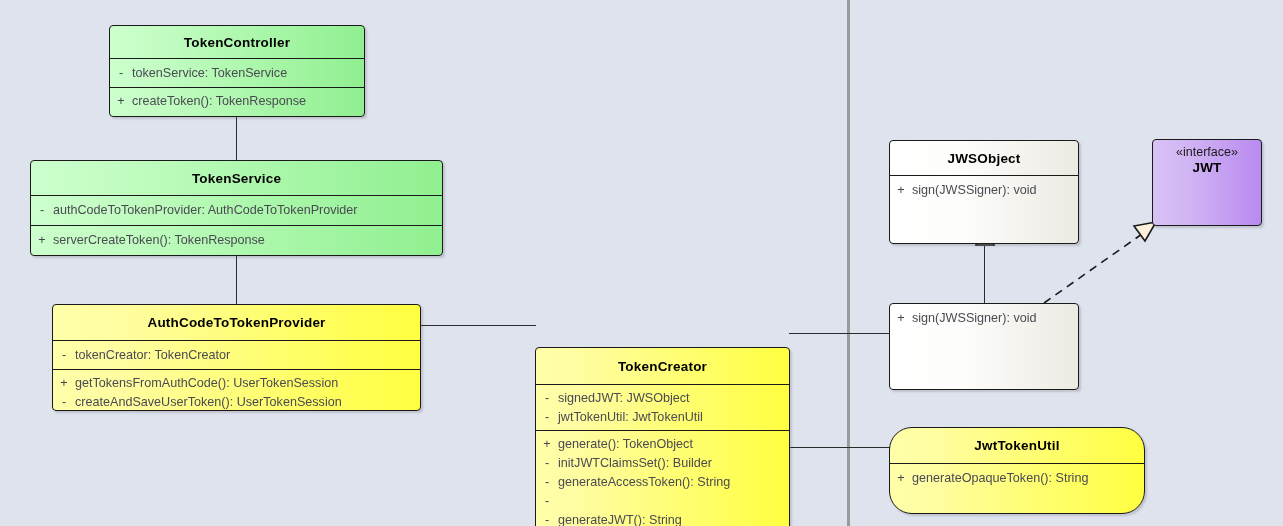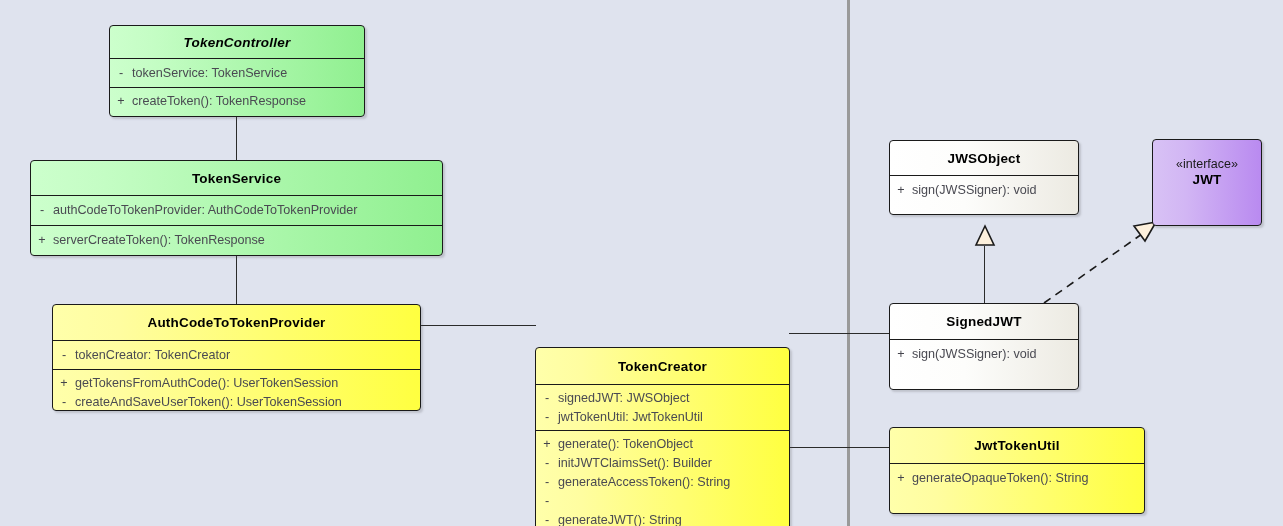"TokenController" div.sect { font-style: italic -> none }
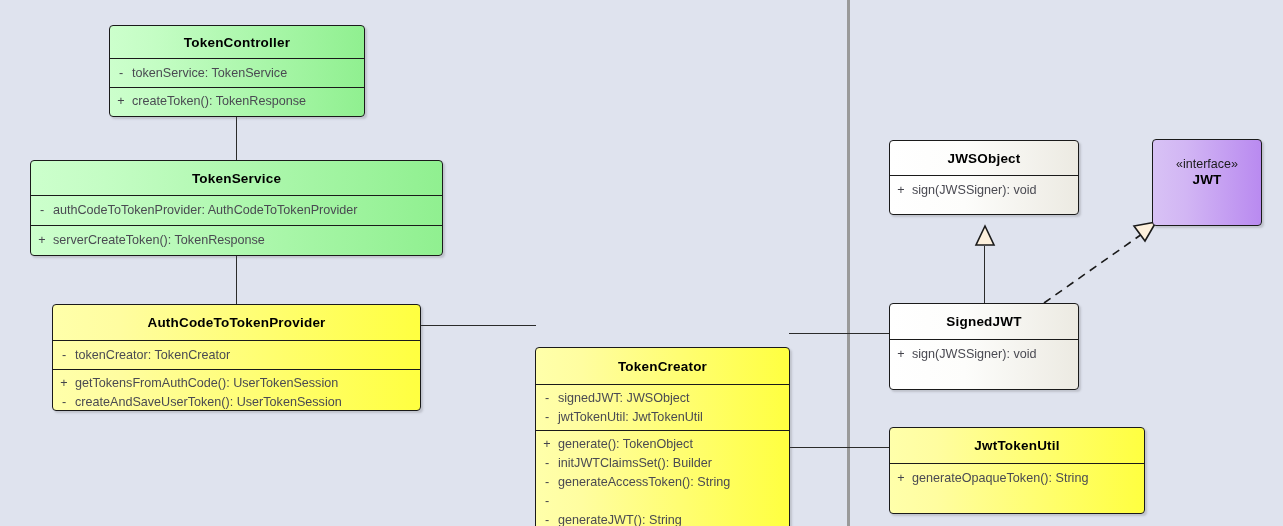"JWSObject" div.uml-class { height: 75px -> 104px }
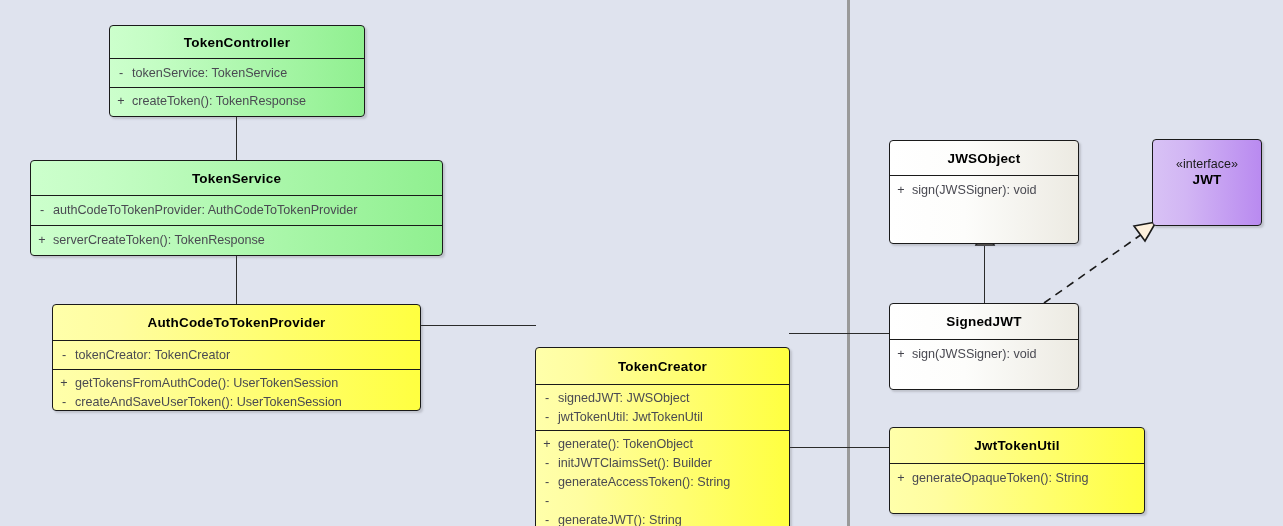"«interface»" div.sect { padding-top: 17px -> 5px }
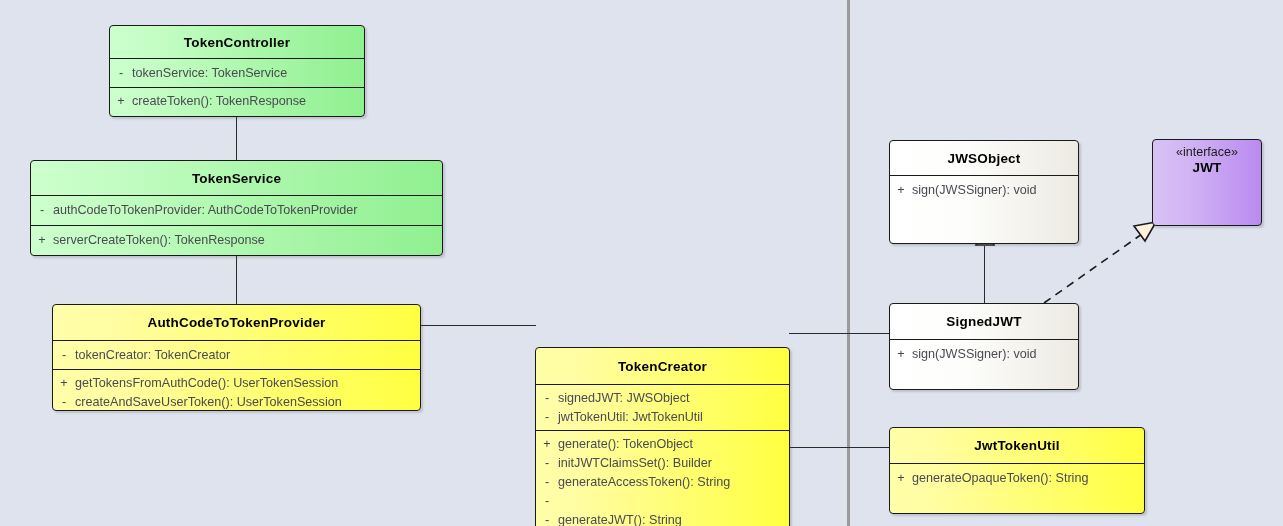"SignedJWT" div.sect { html: <div> <div>SignedJWT</div> </div> -> none }
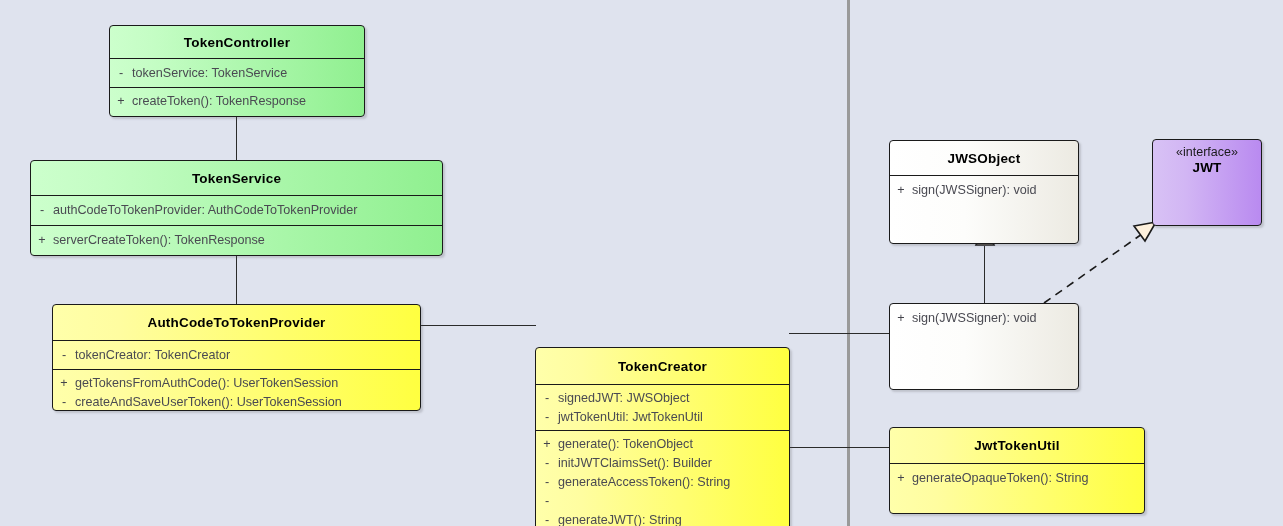"JwtTokenUtil" div.uml-class { border-radius: none -> 23px }
